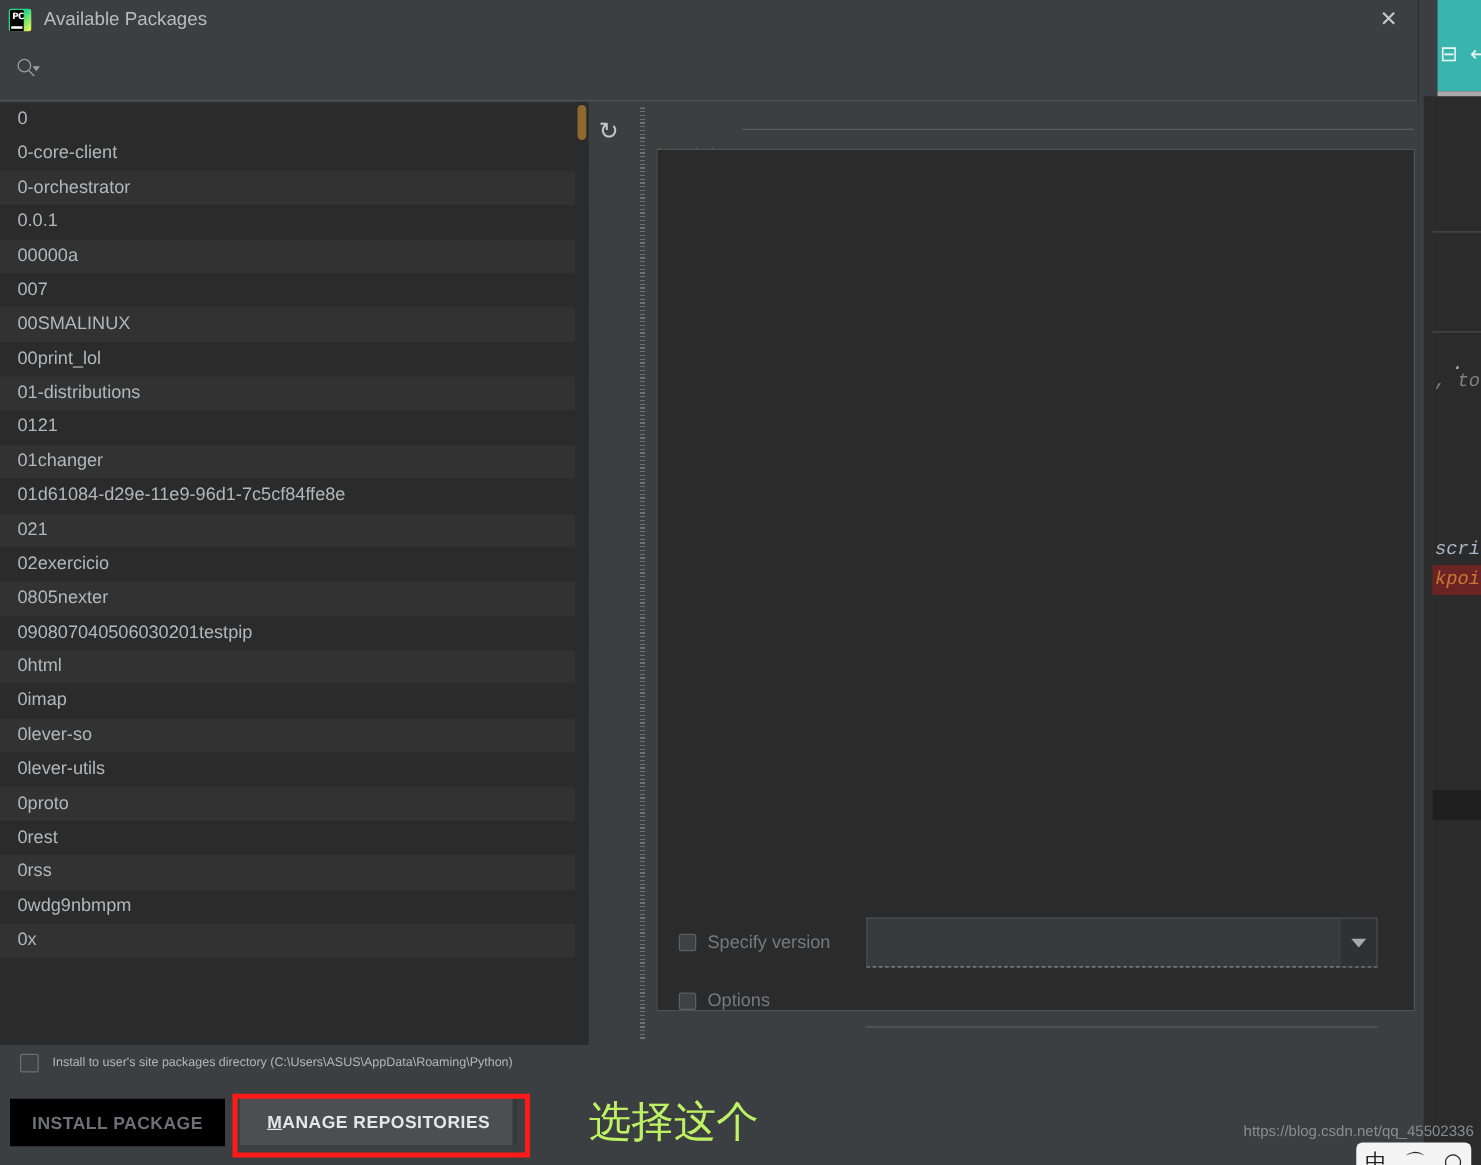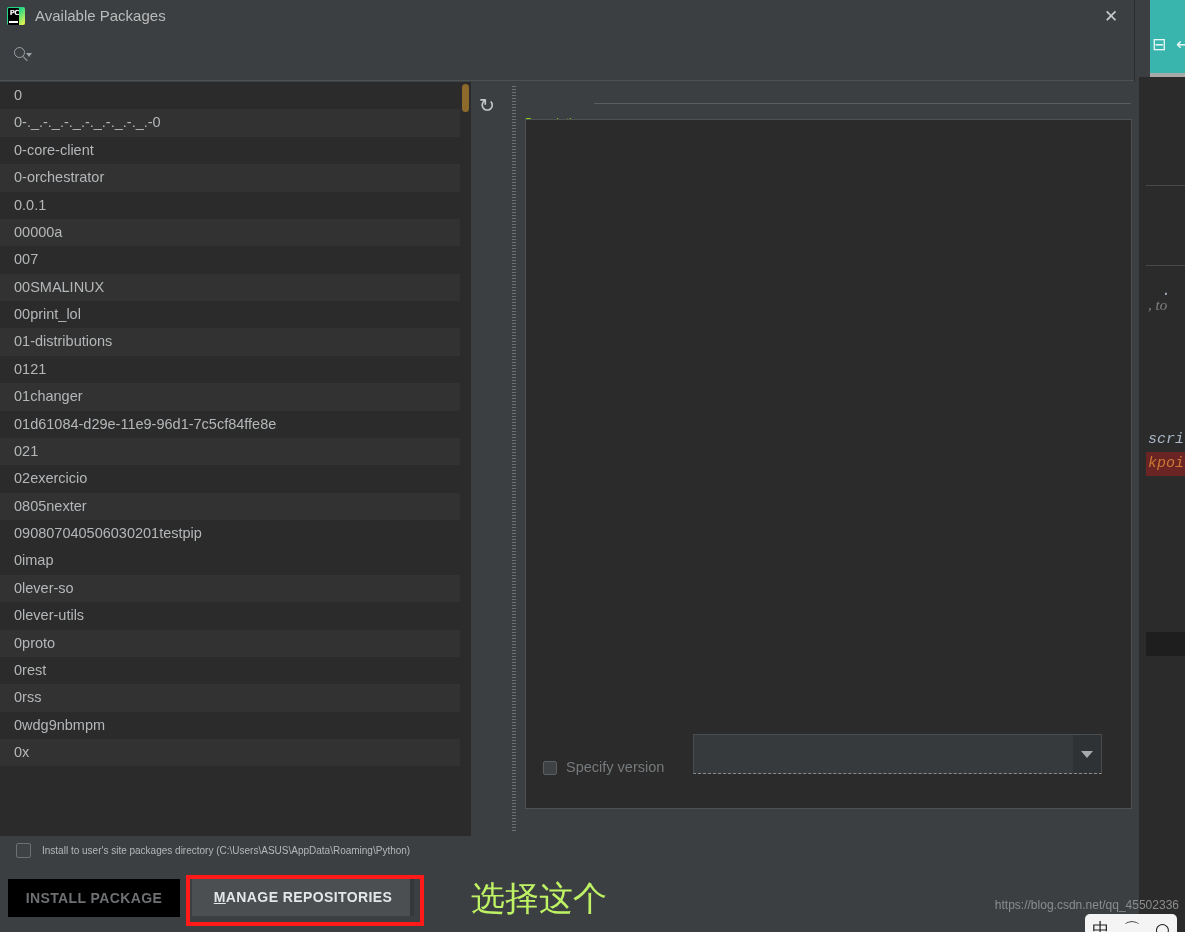"0-._.-._.-._.-._.-._.-._.-0" div.pkg-row { html: <div>0-._.-._.-._.-._.-._.-._.-0</div> -> none }
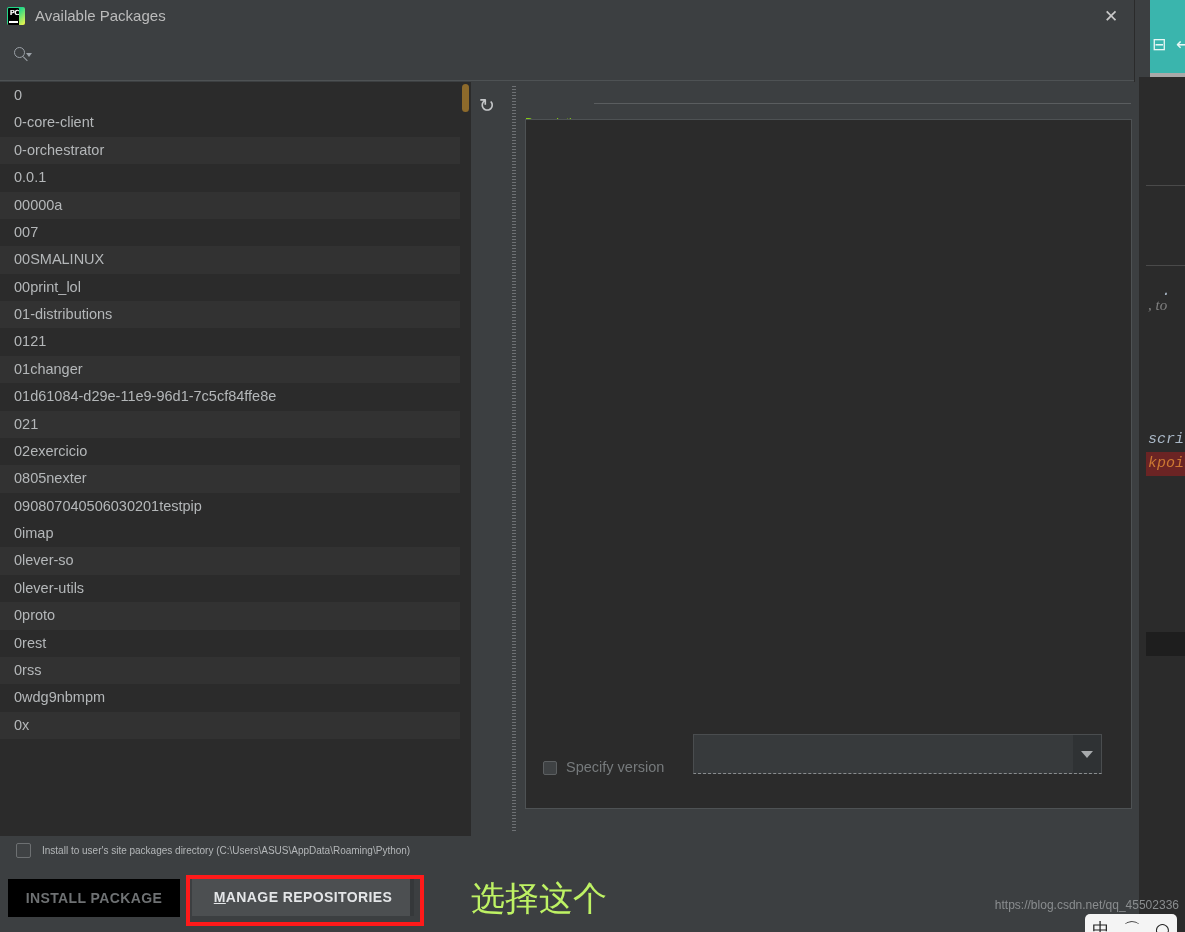", to" div.bg-code { font-family: Liberation Serif, serif -> none }
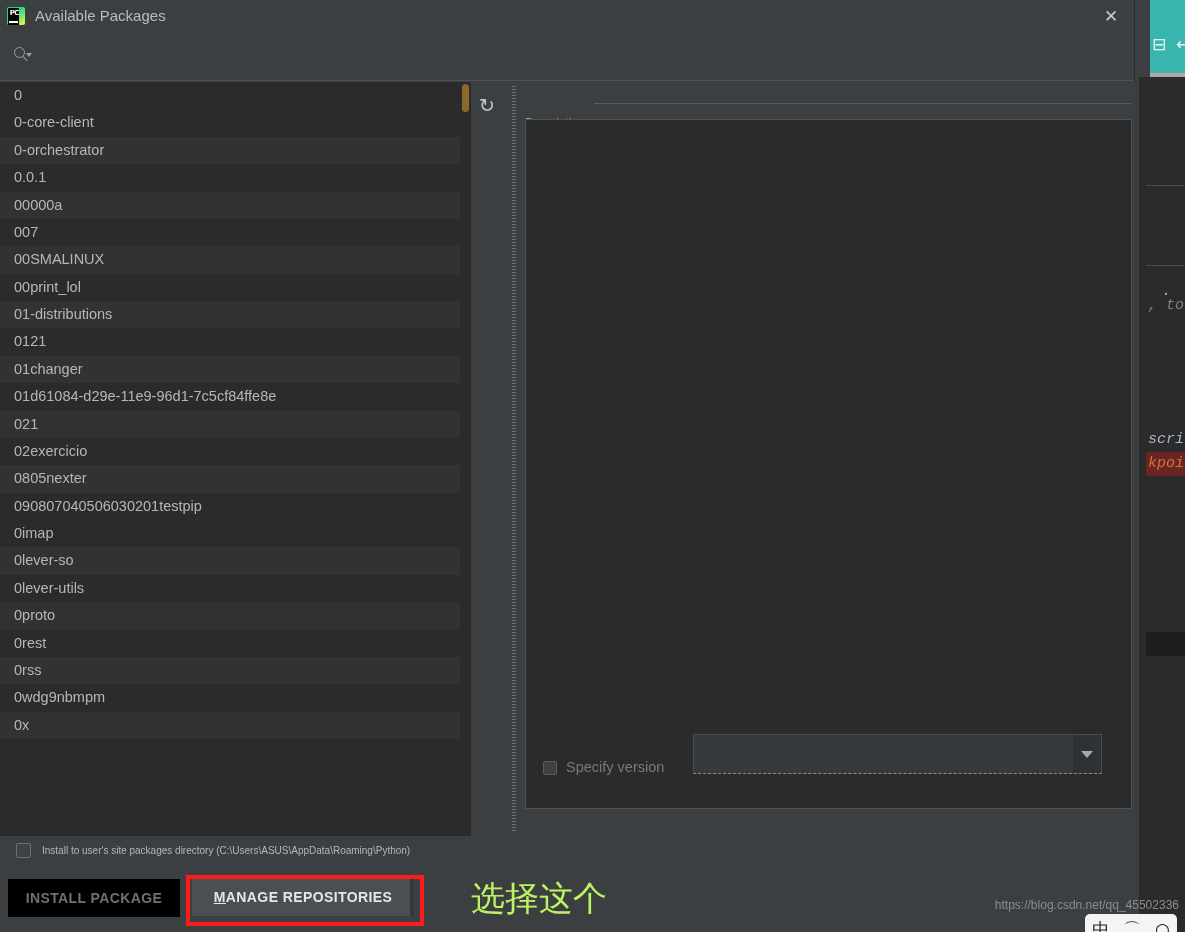"0html" div.pkg-row { html: none -> <div>0html</div> }
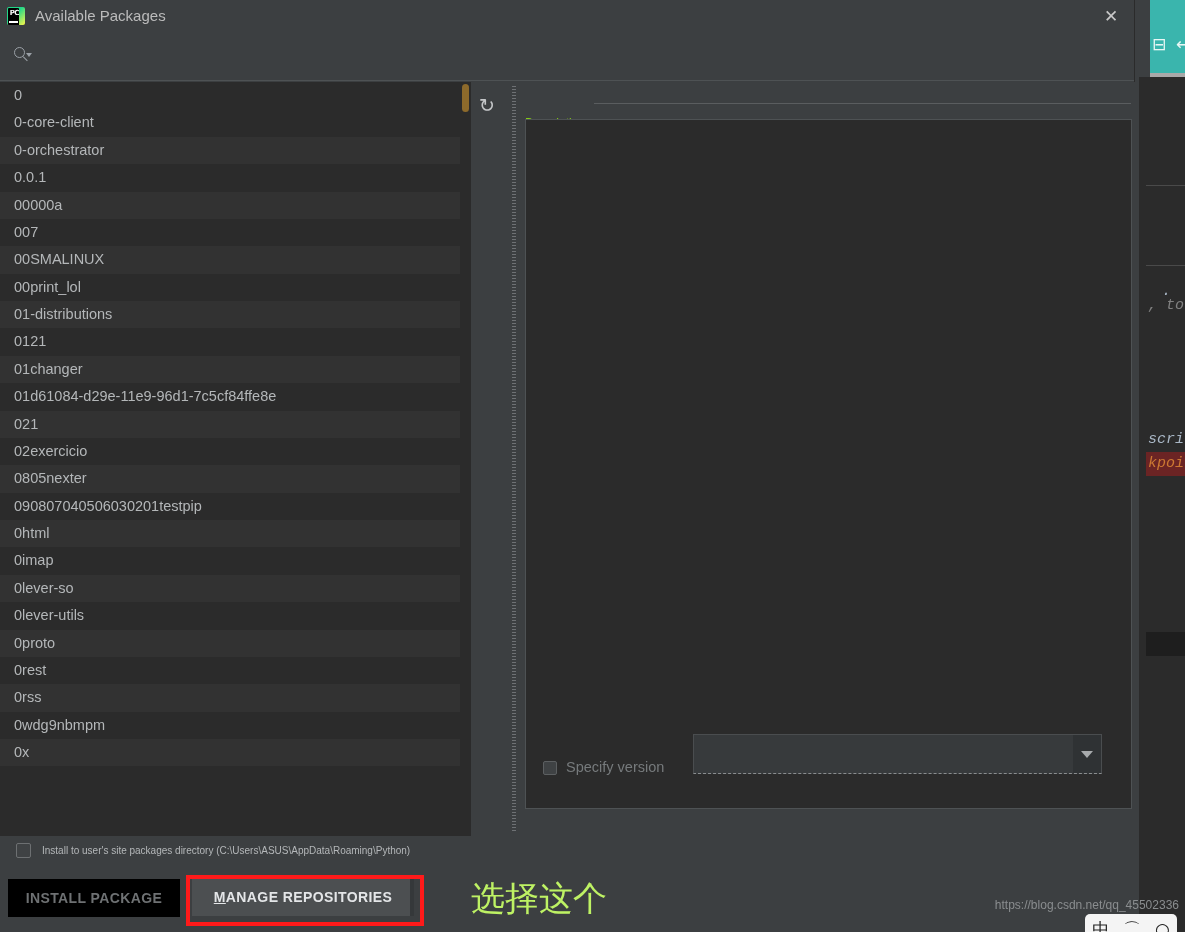"Specify version" .opt-row { align-items: flex-end -> center }
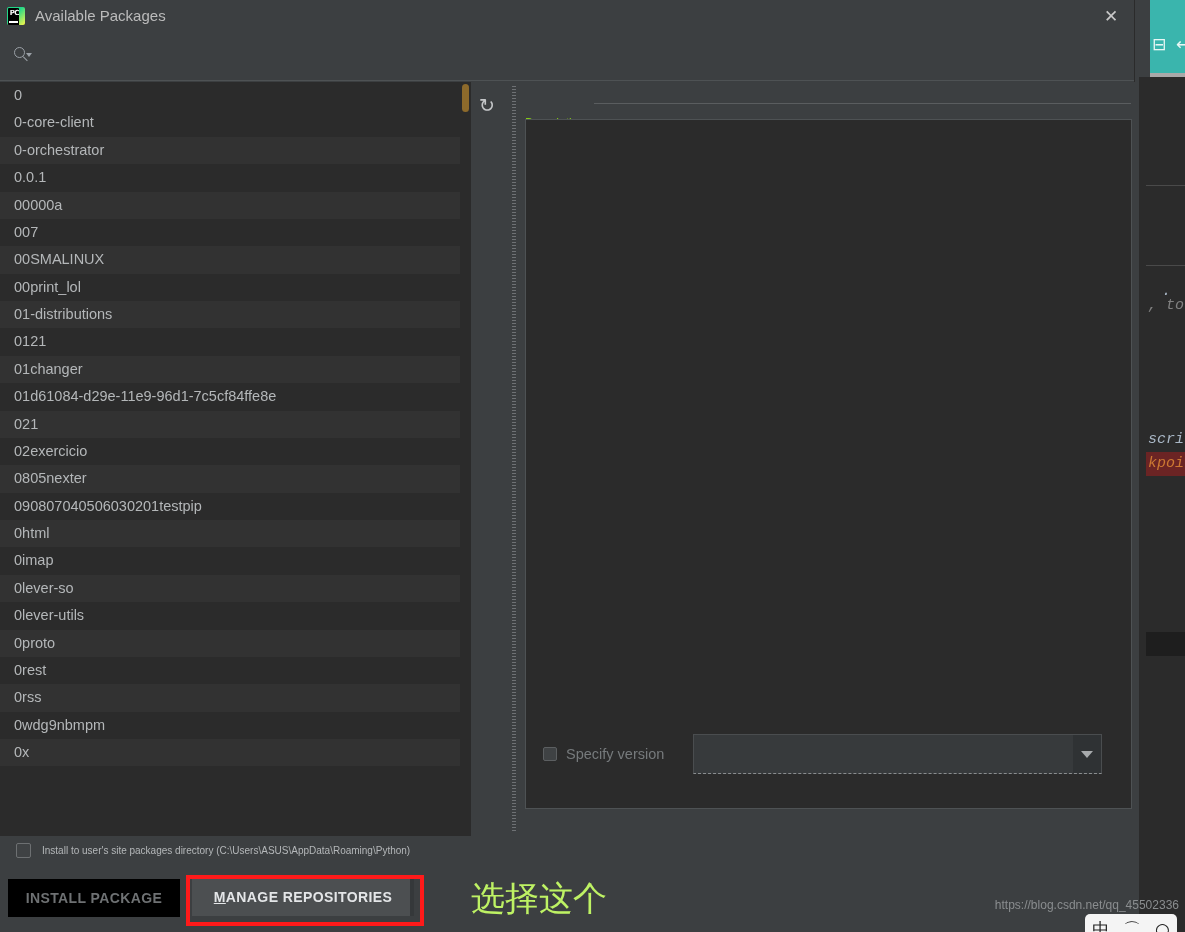"Options" div.opt-row { html: none -> <div> <div></div> <div>Options</div> <div></div> </div> }
